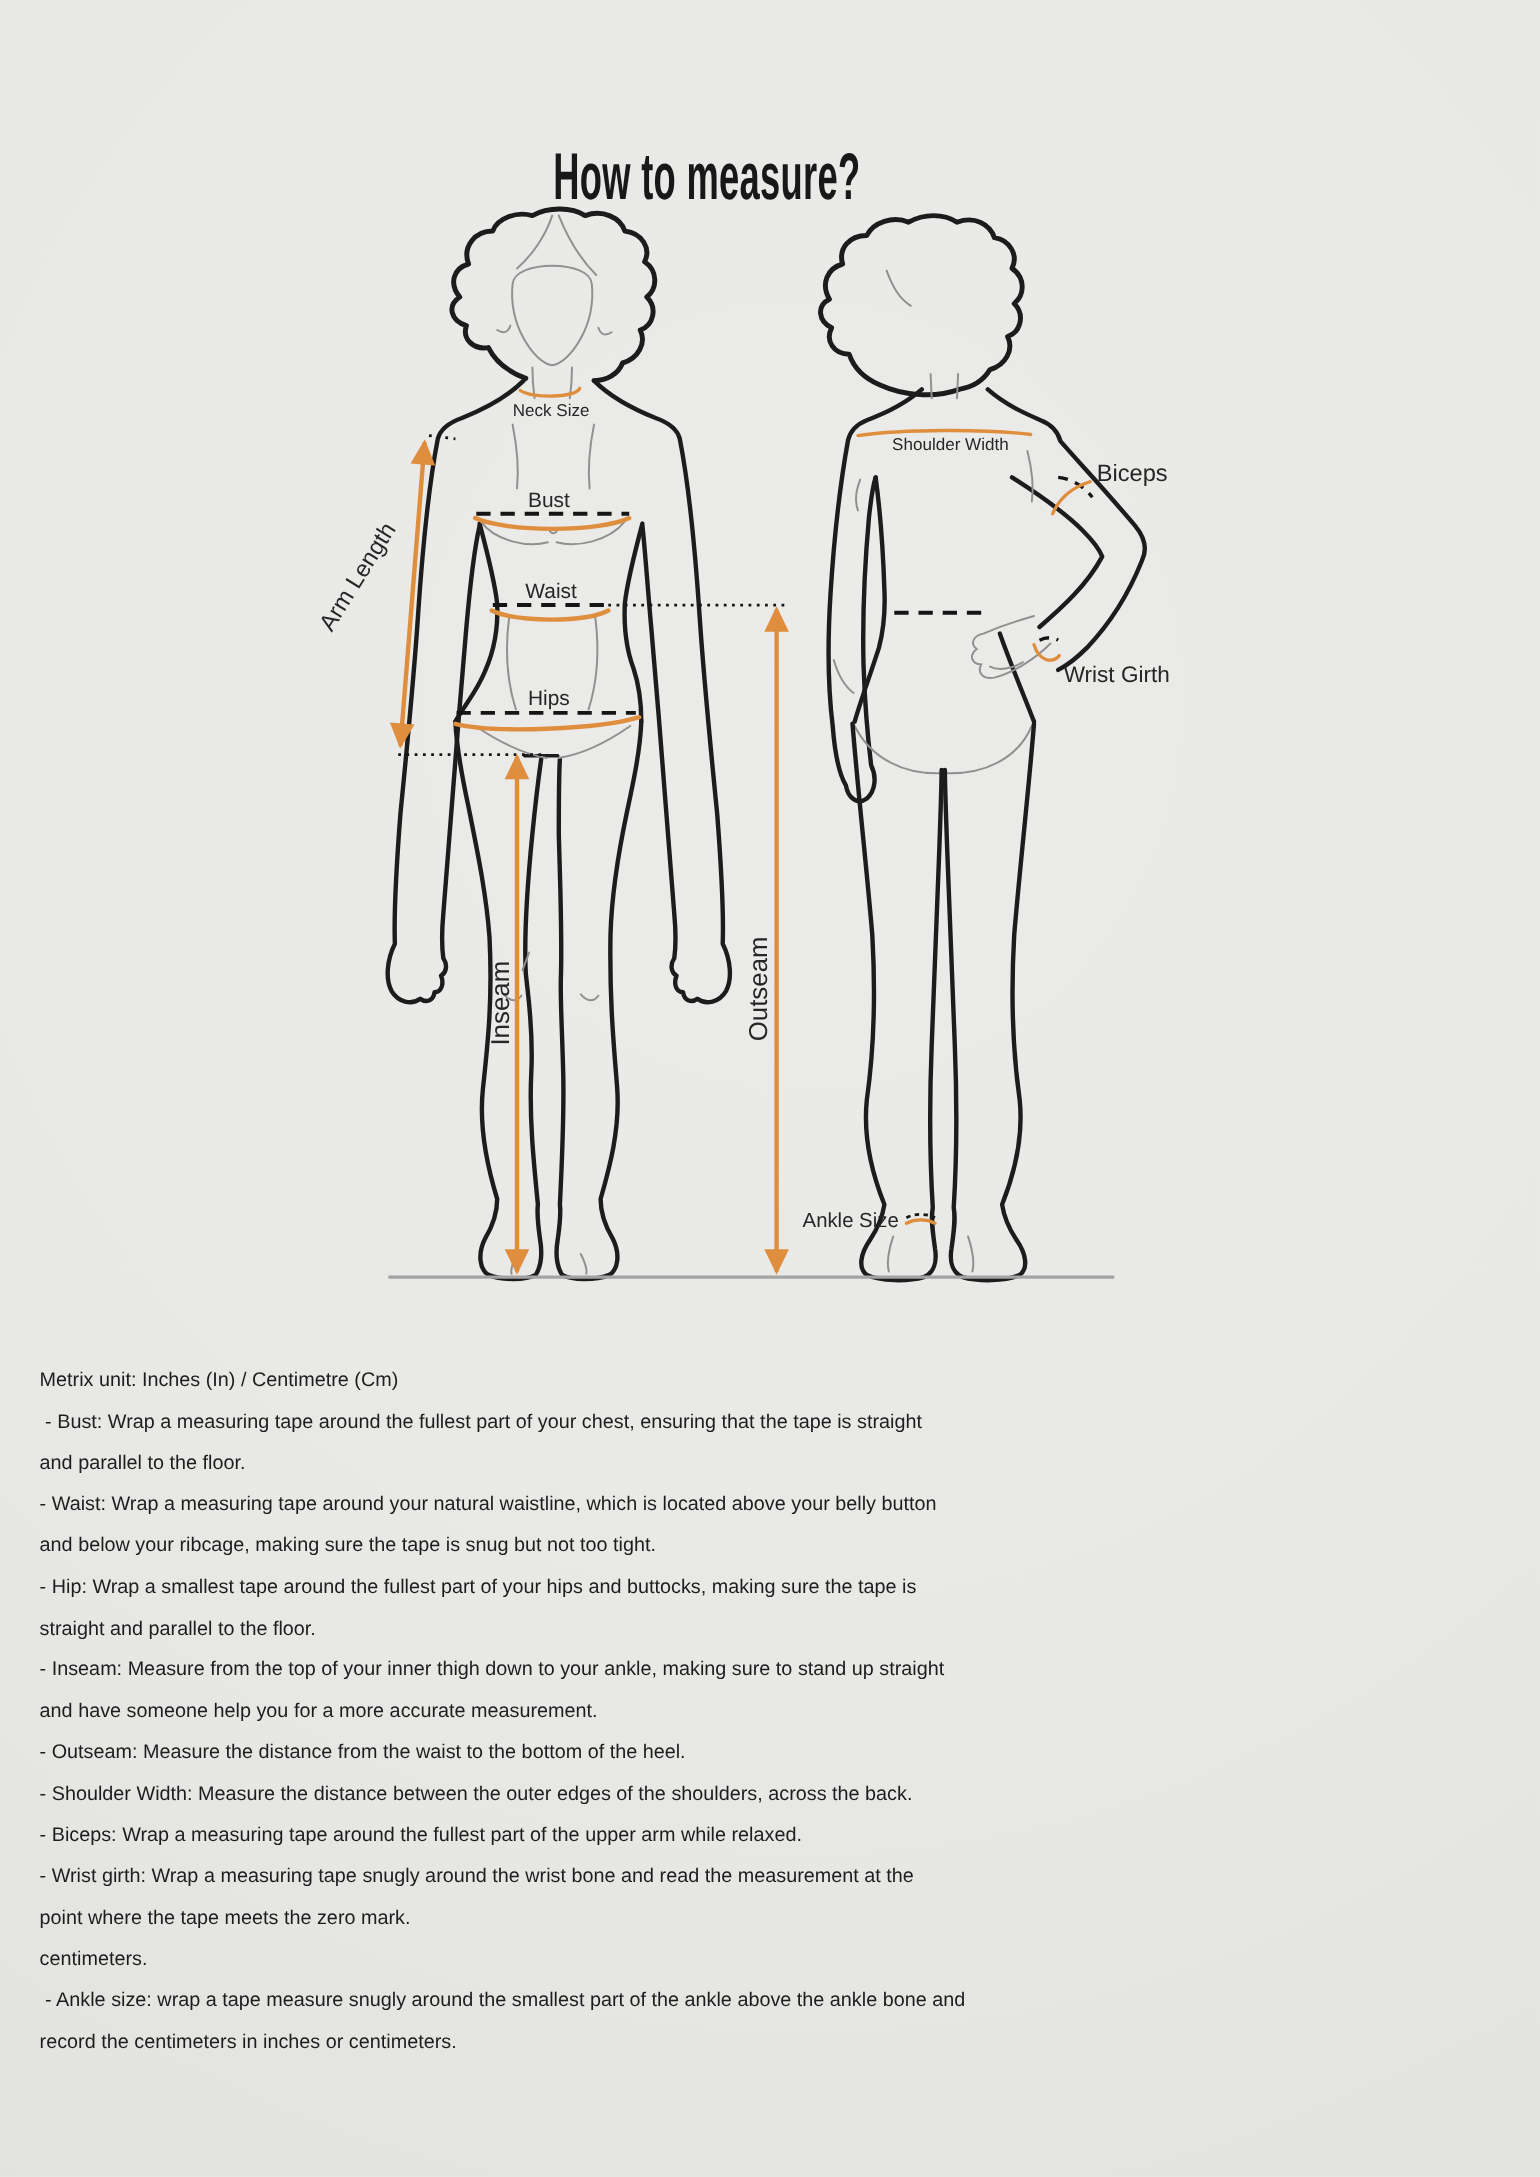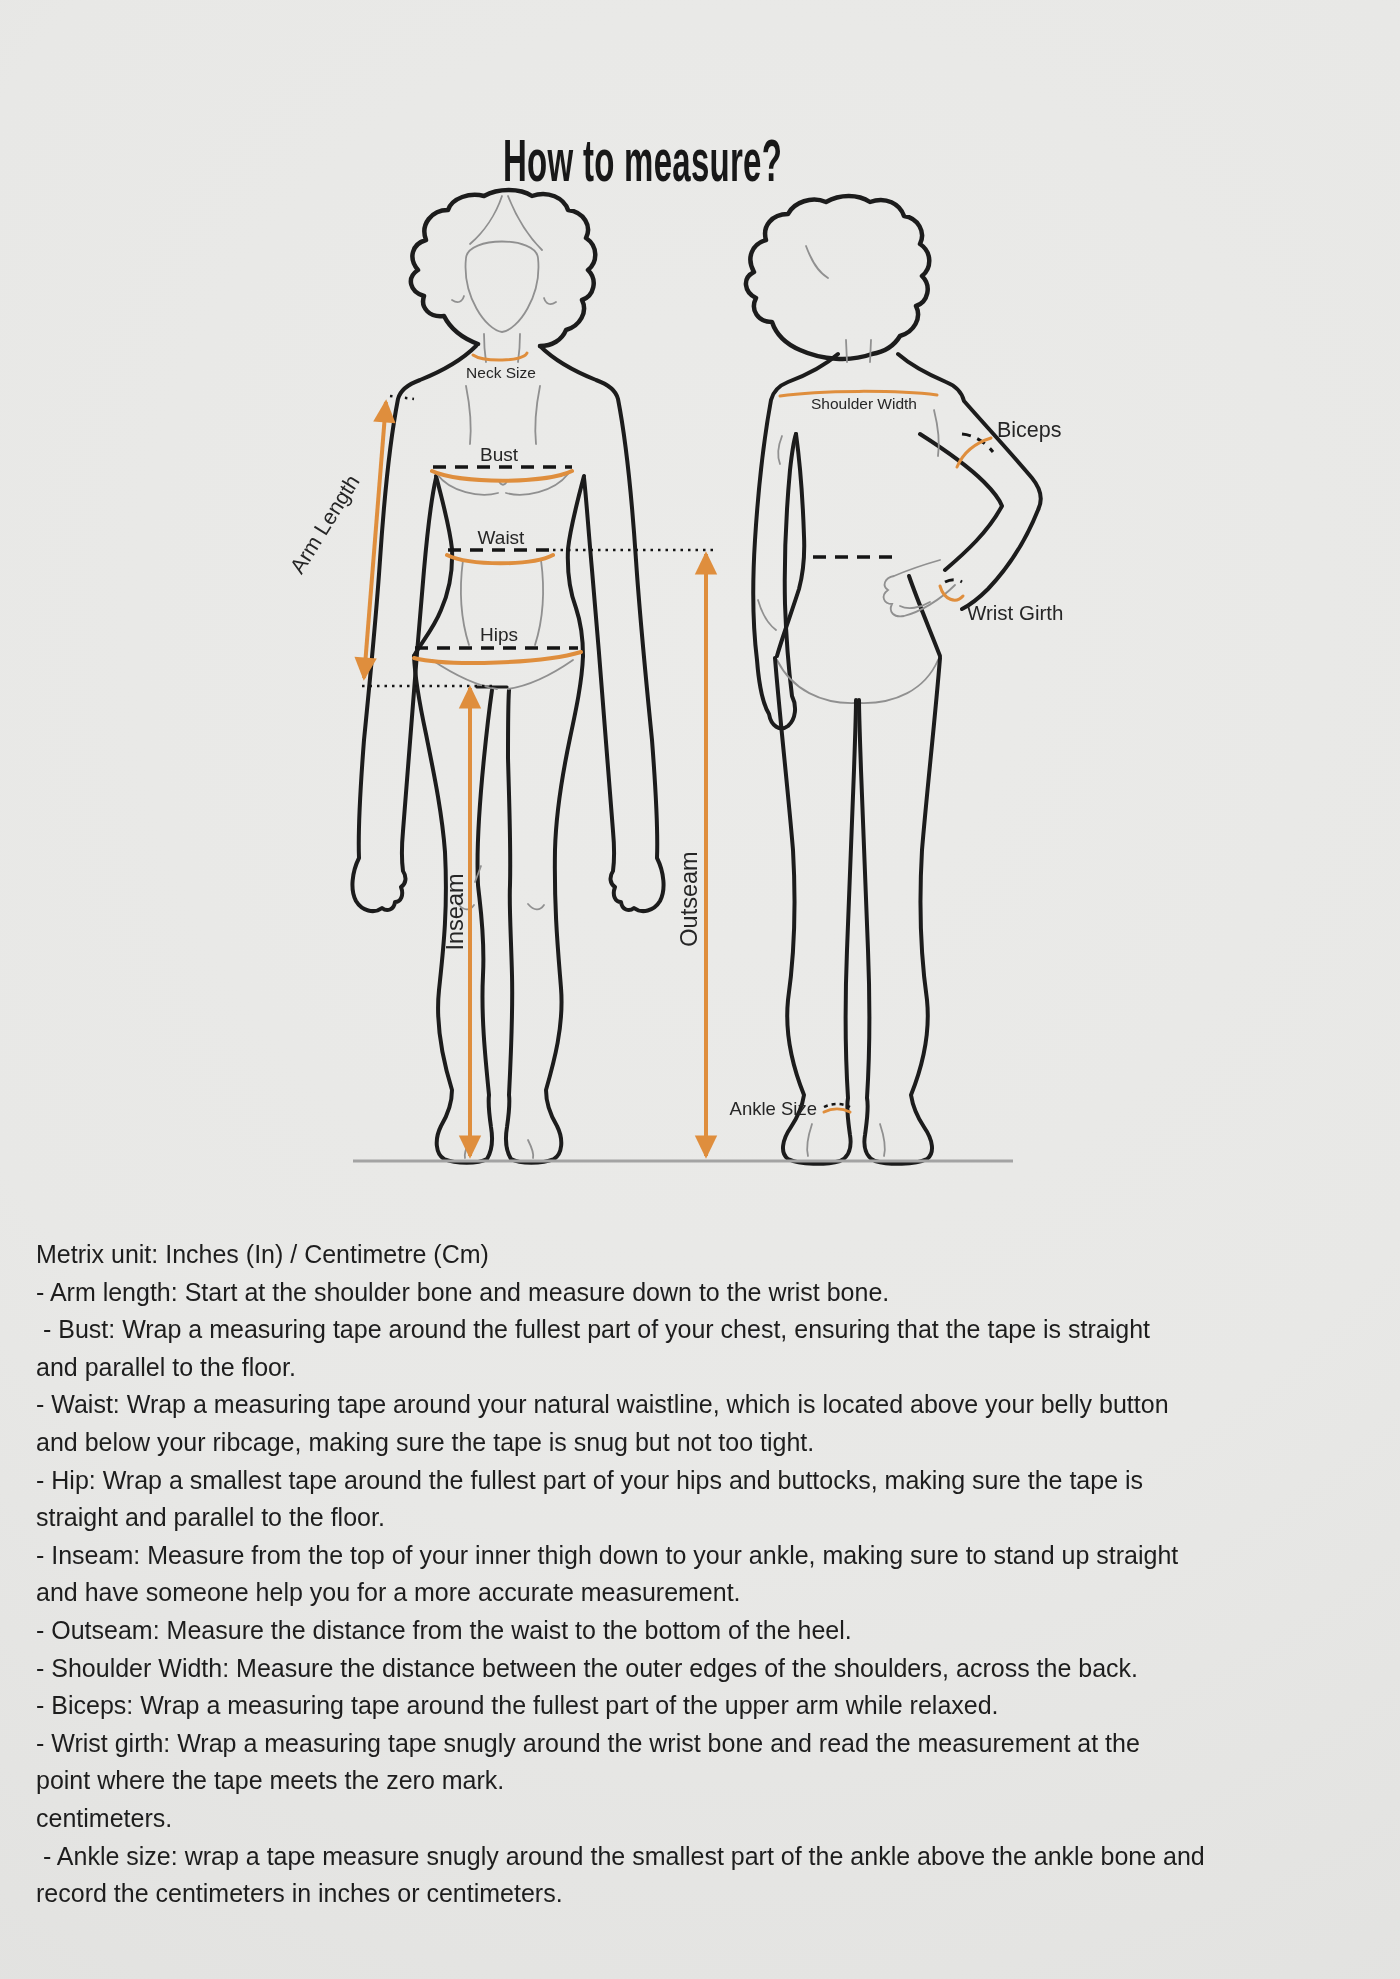"Metrix unit: Inches (In) /" .instructions { font-size: 25px -> 18px }
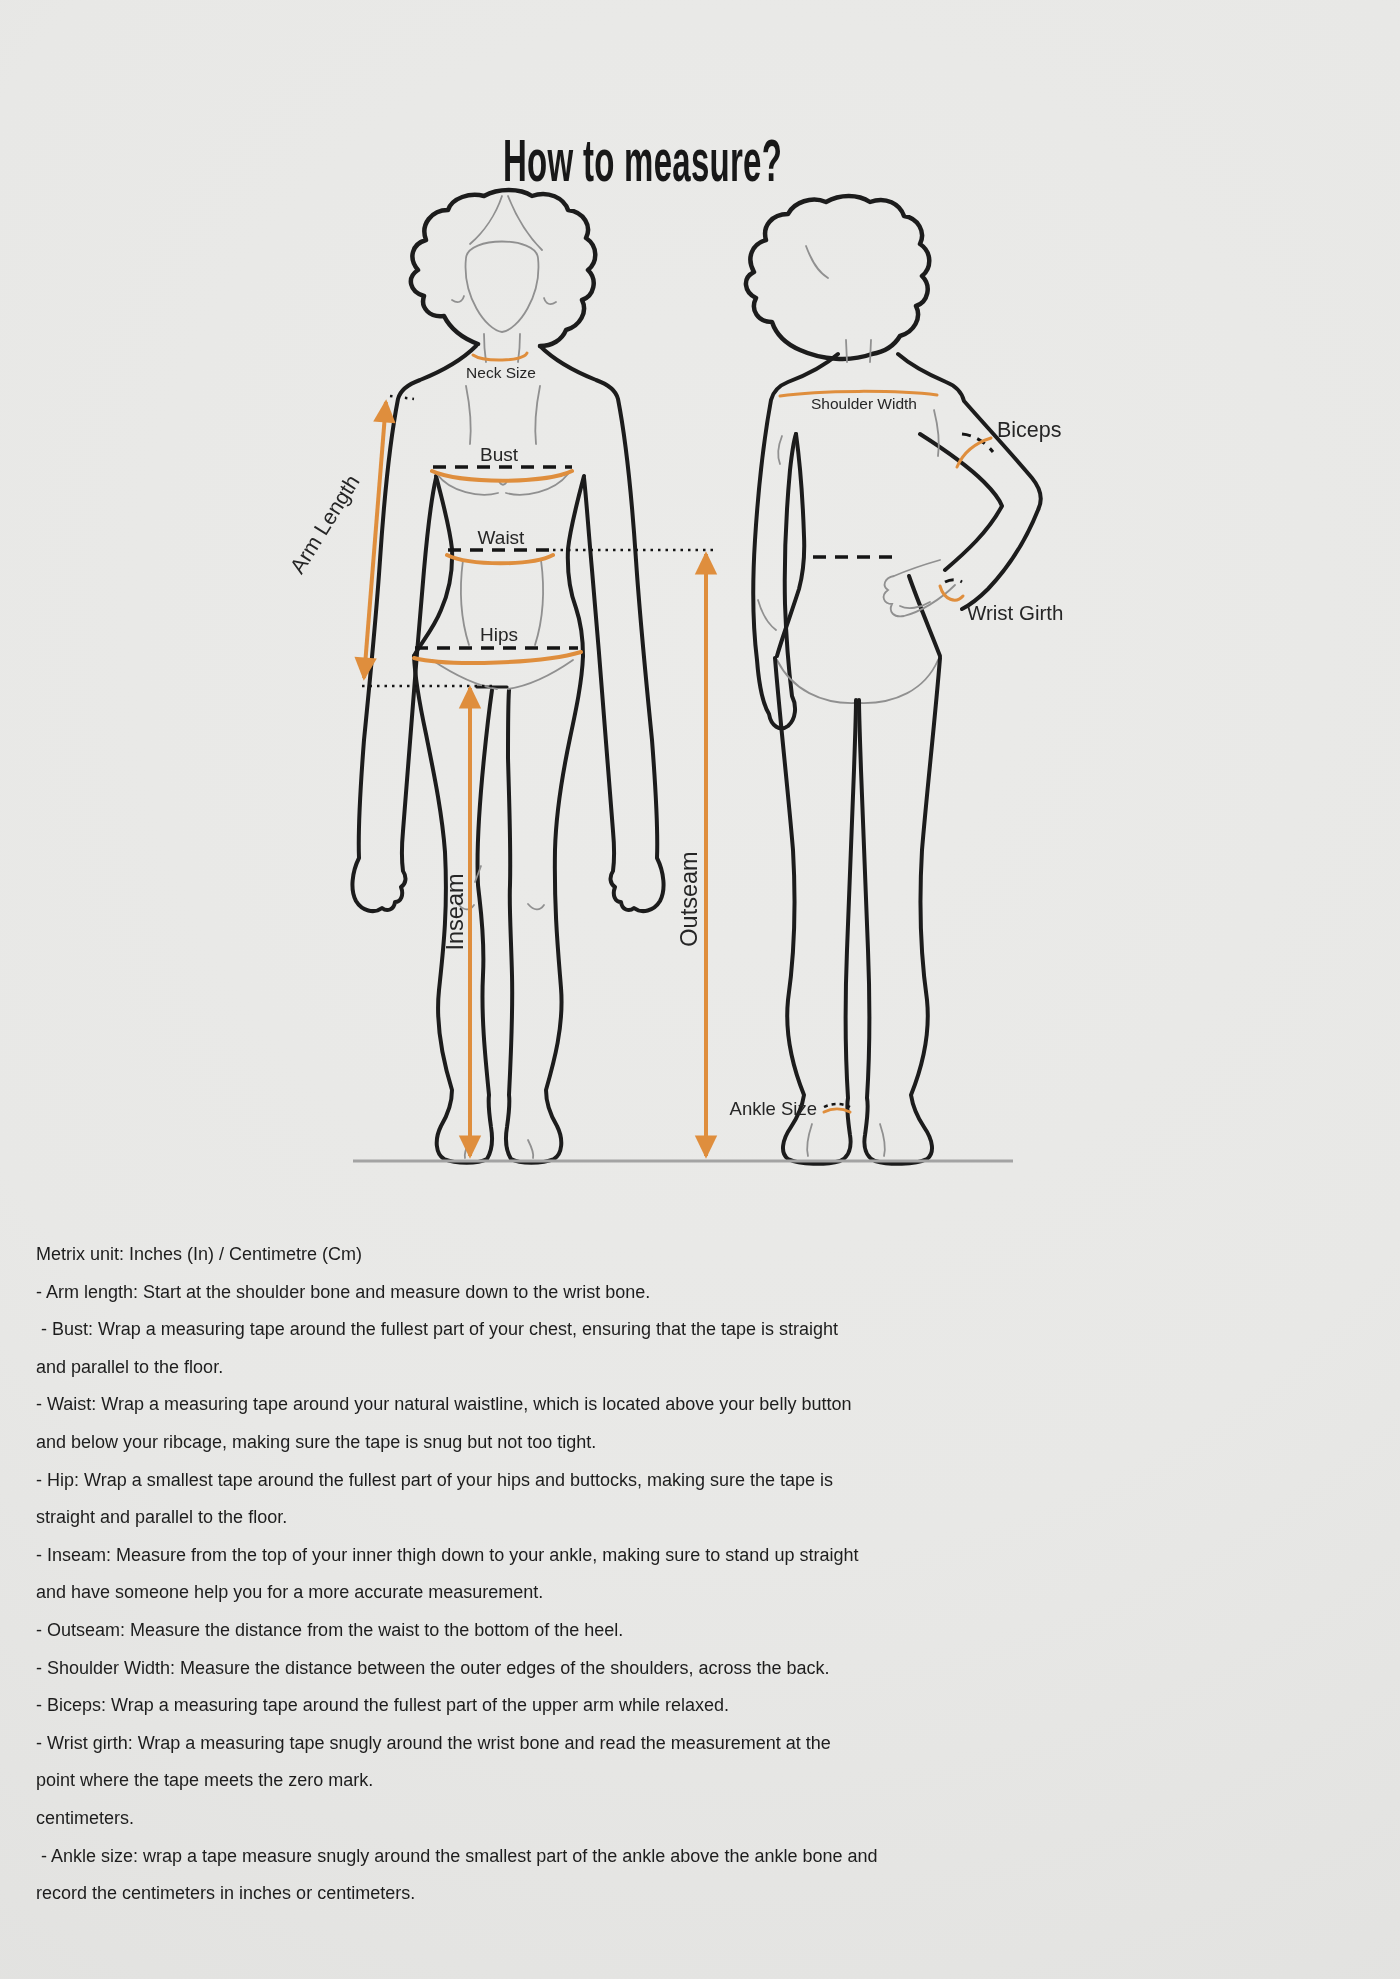"- Arm length: Start at" div { html: <div>- Arm length: Start at the shoulder bone and measure down to the wrist bone.</div> -> none }
